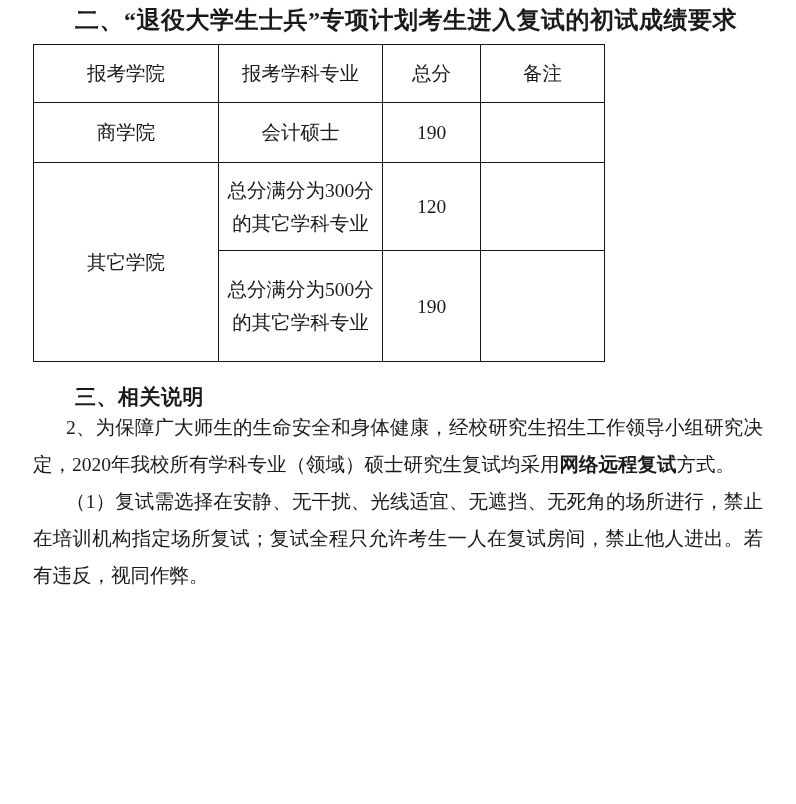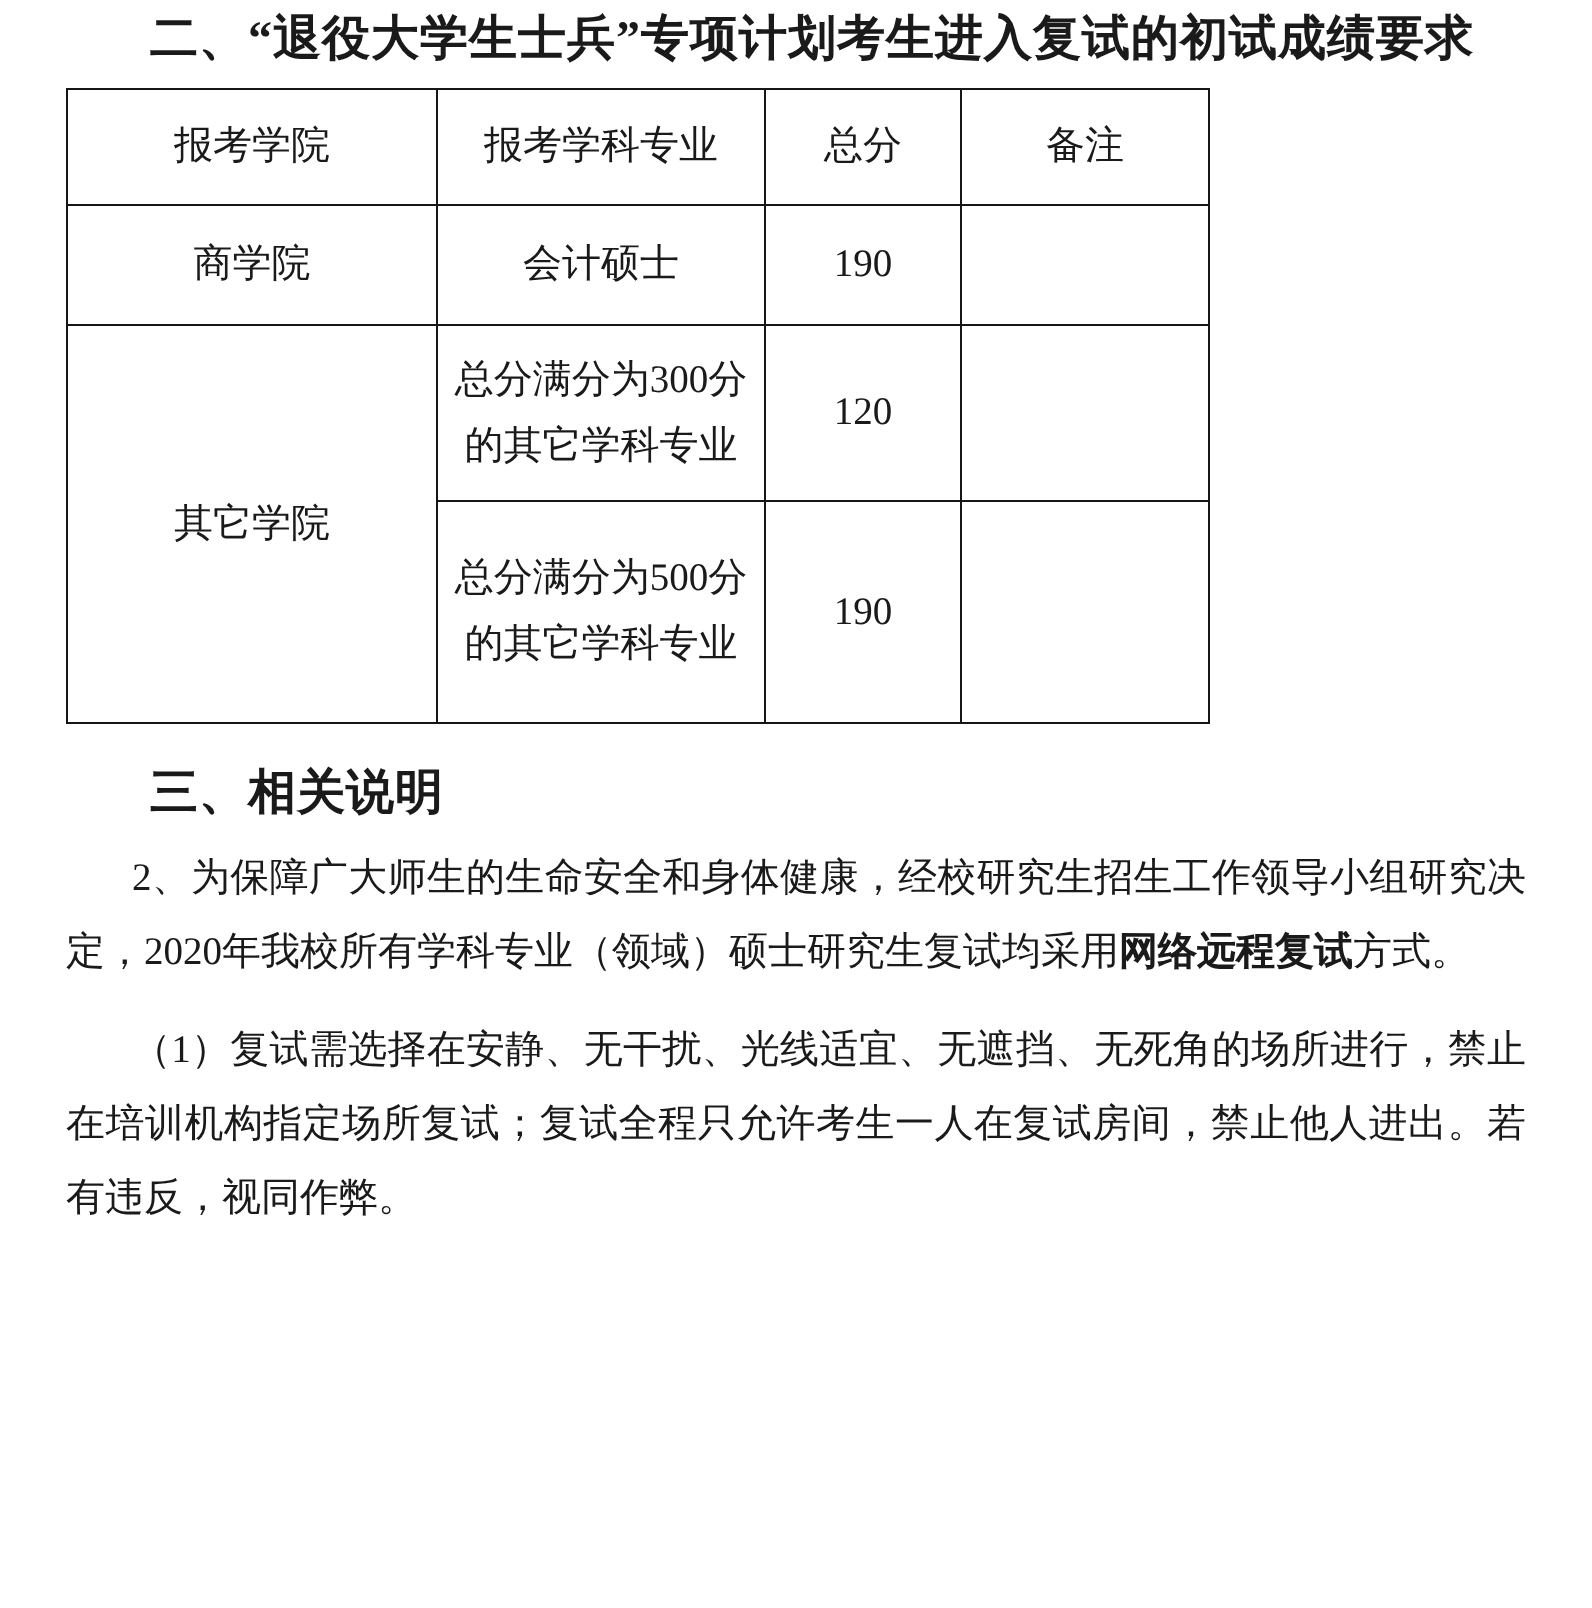"三、相关说明" .section-heading { font-size: 24px -> 21px }
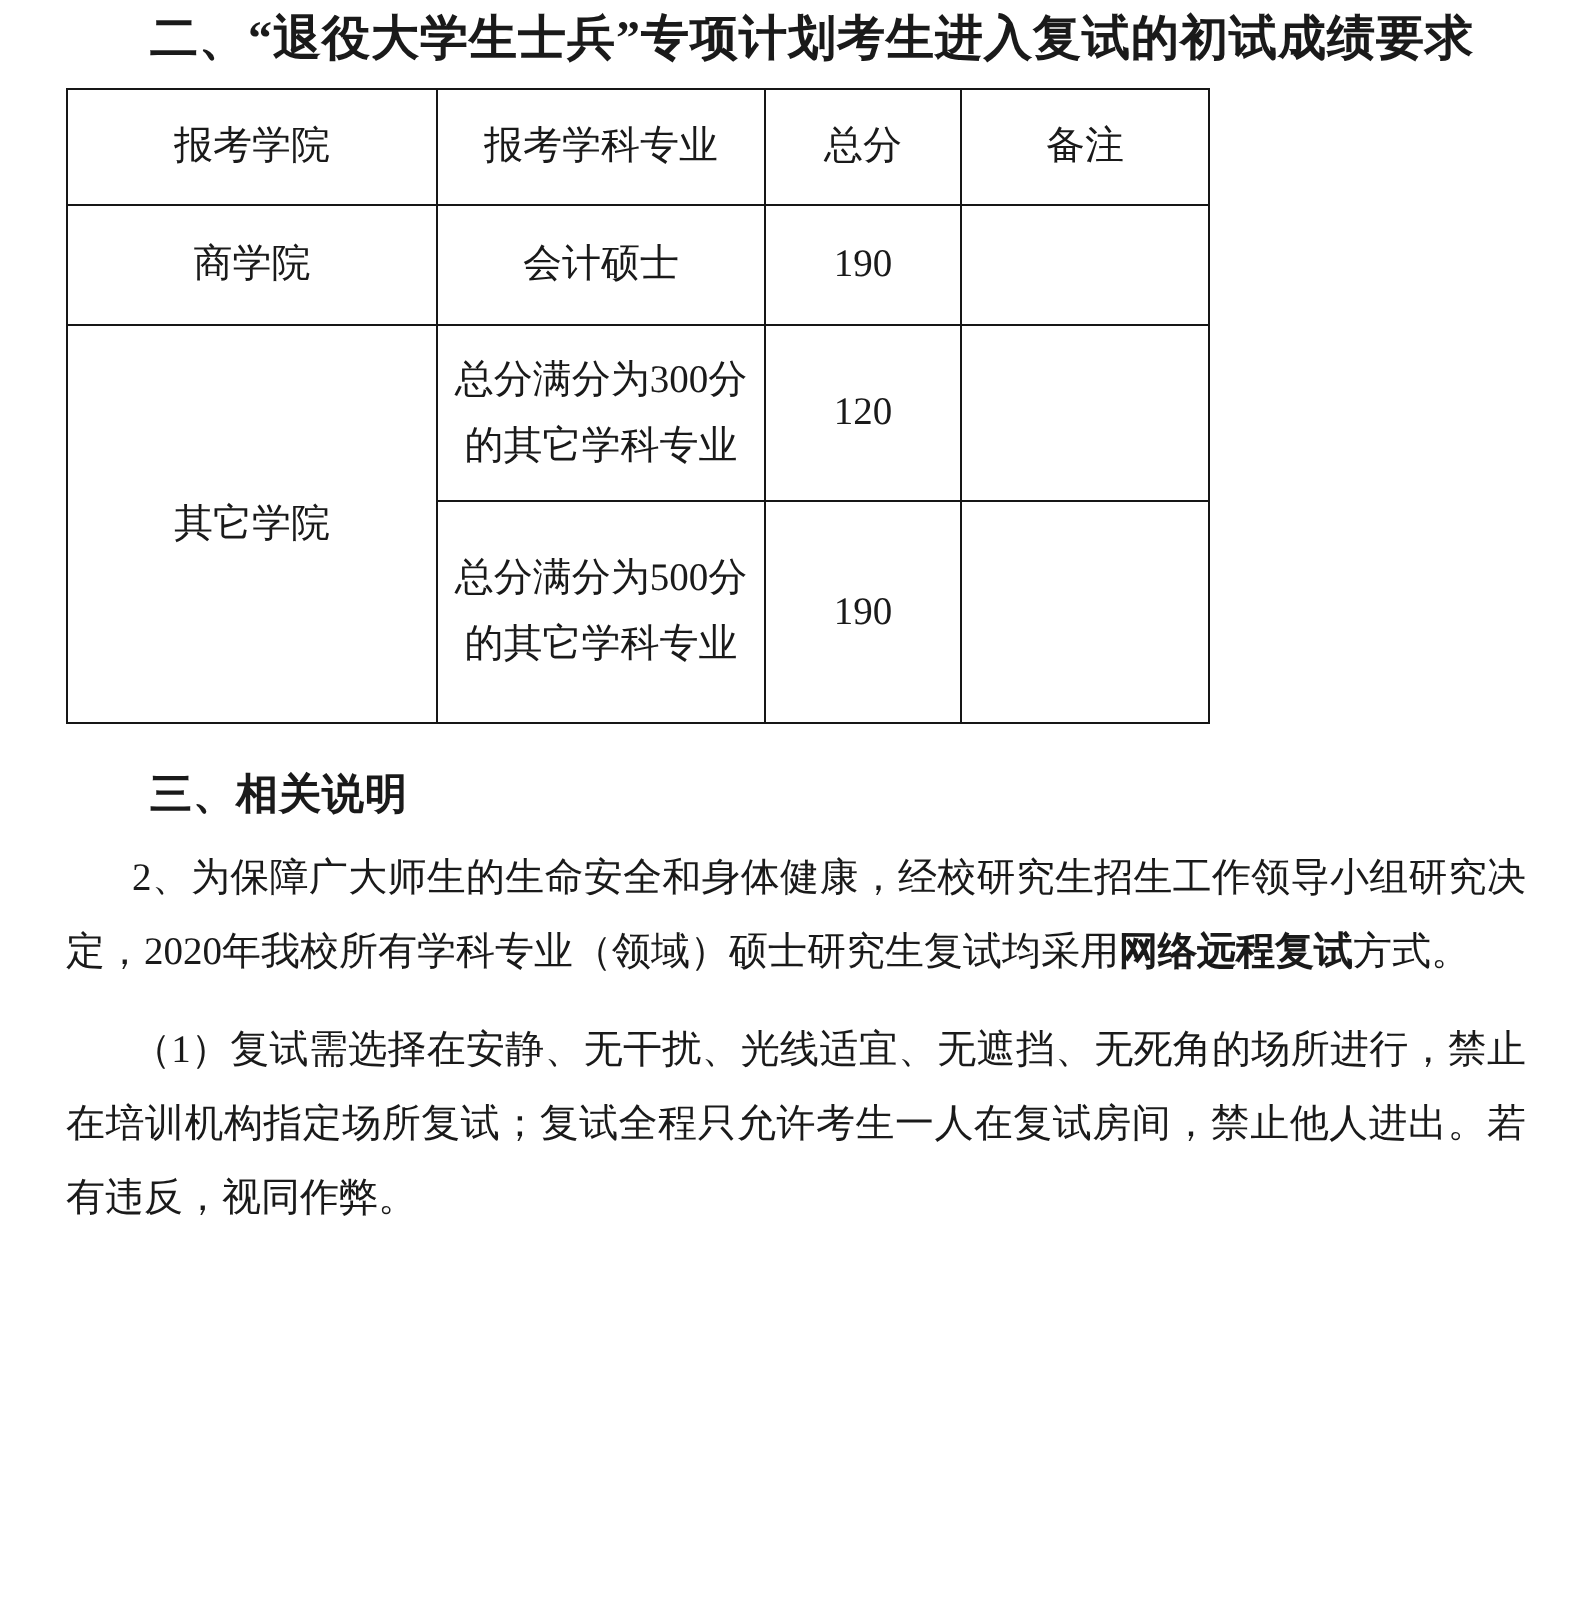"2、为保障广大师生的生命安全和身体健康，经校研究生招生工作领导小组研究决定，20" .para { margin-top: 12px -> none }
